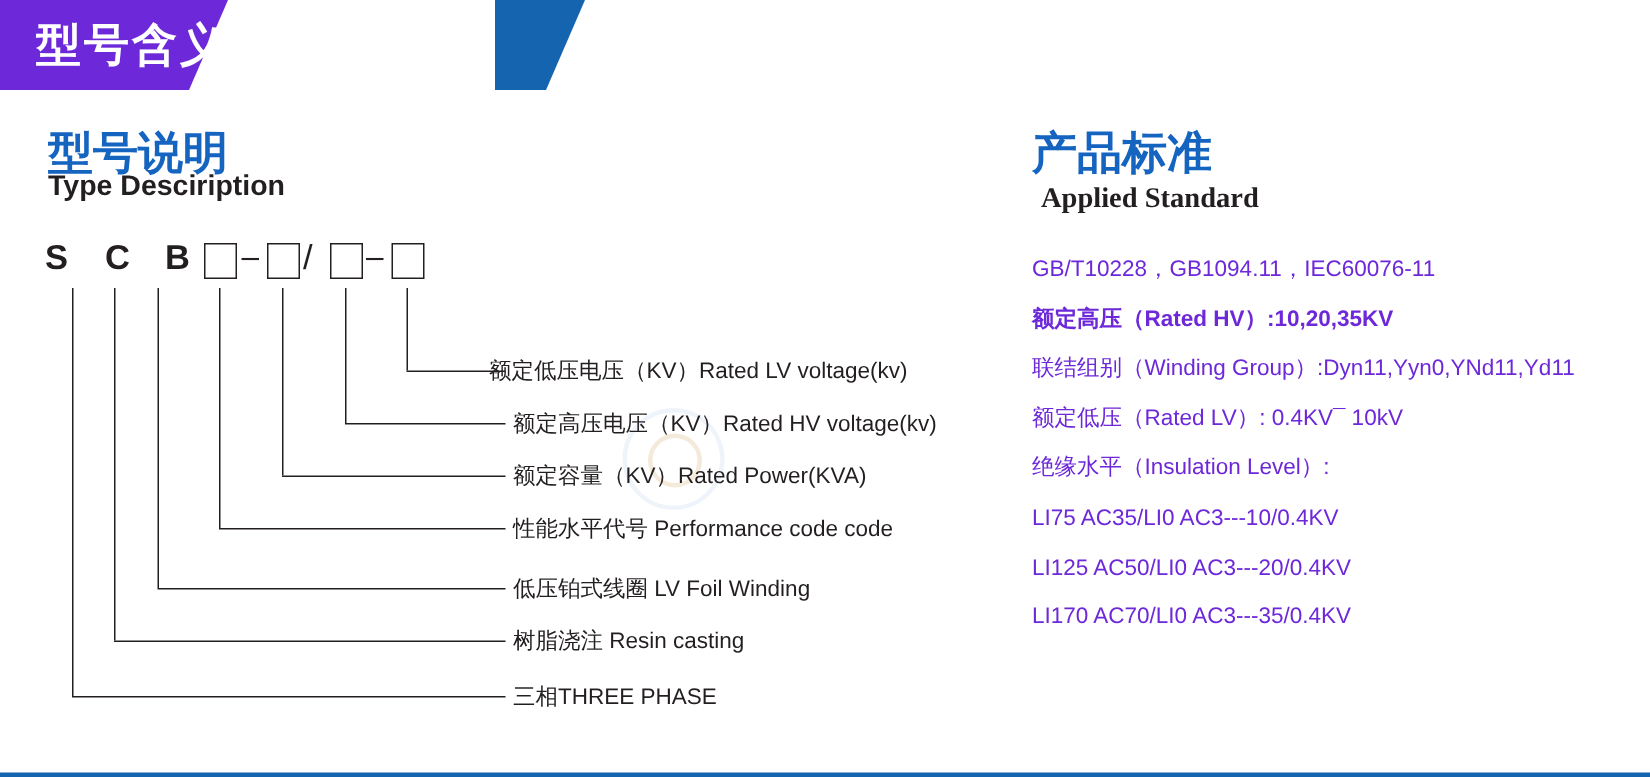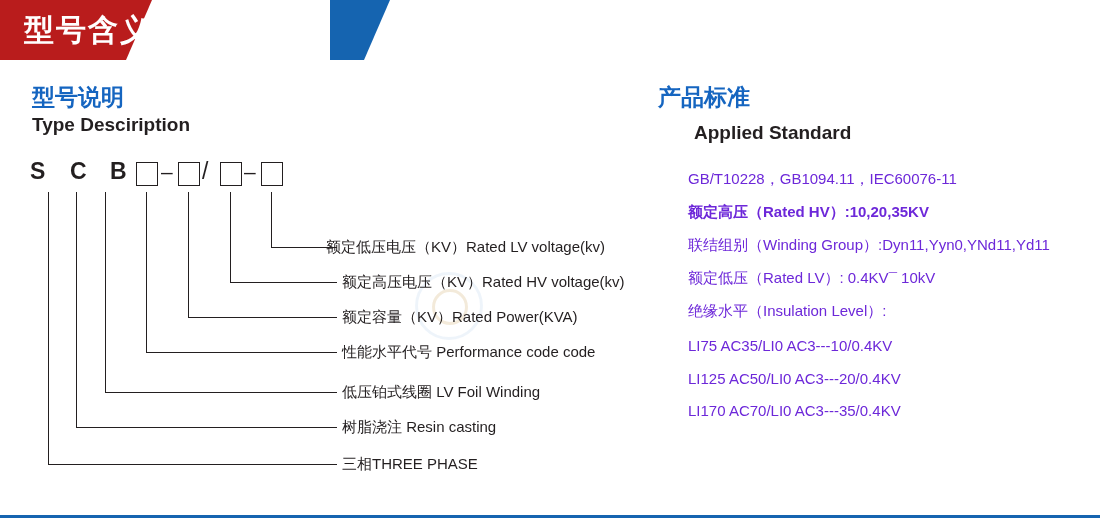"型号含义" .banner { background: #b91c1c -> #6d28d9 }
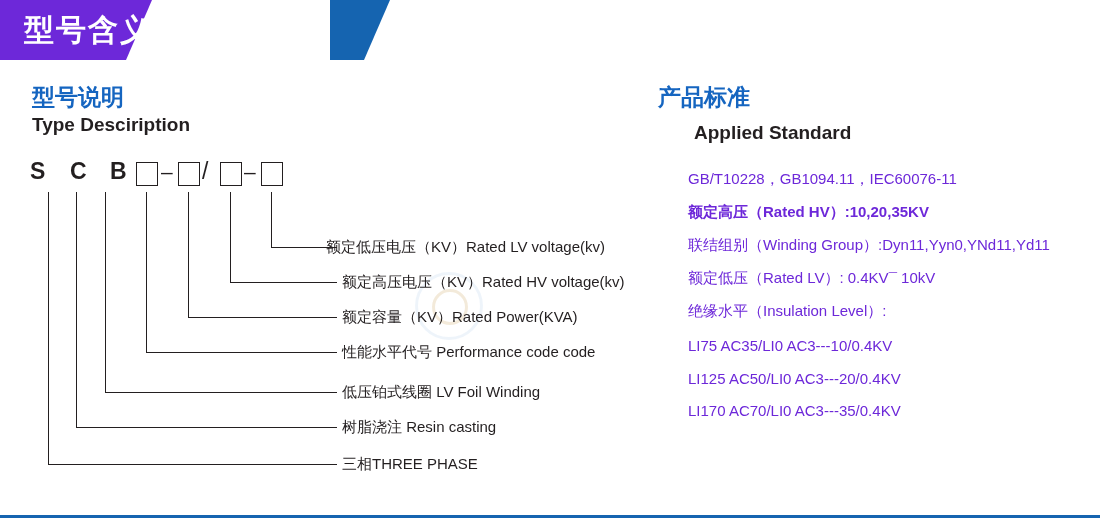"型号说明" .sec-cn { font-size: 23px -> 30px }
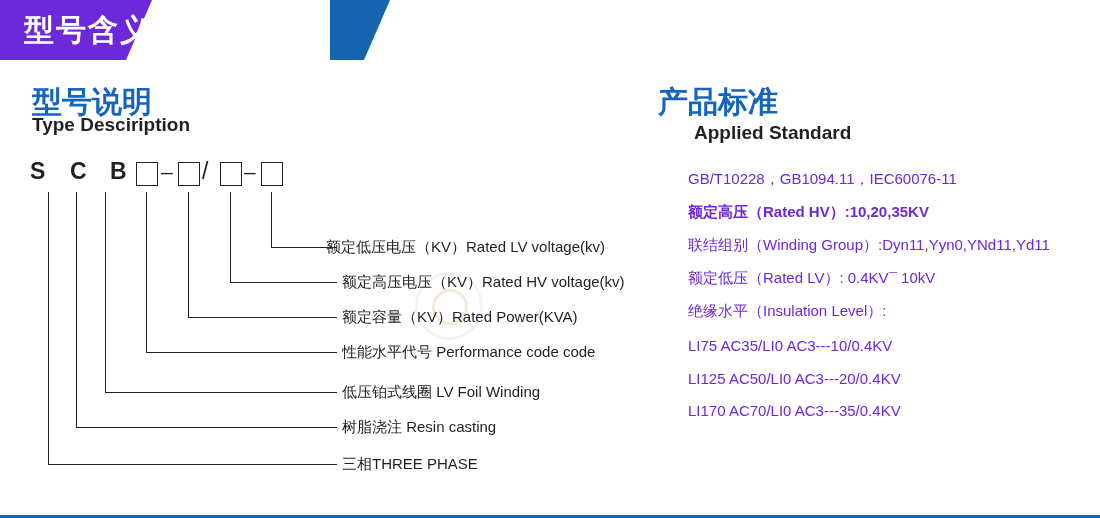"产品标准" div.sec-cn { left: 658px -> 688px }
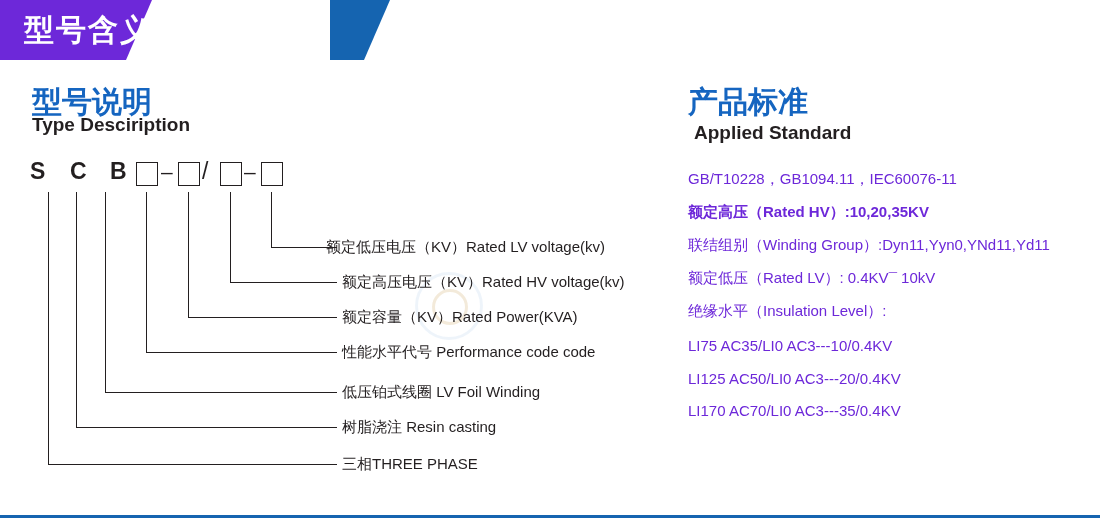"Applied Standard" div.sec-en { font-family: none -> Liberation Serif, serif }
